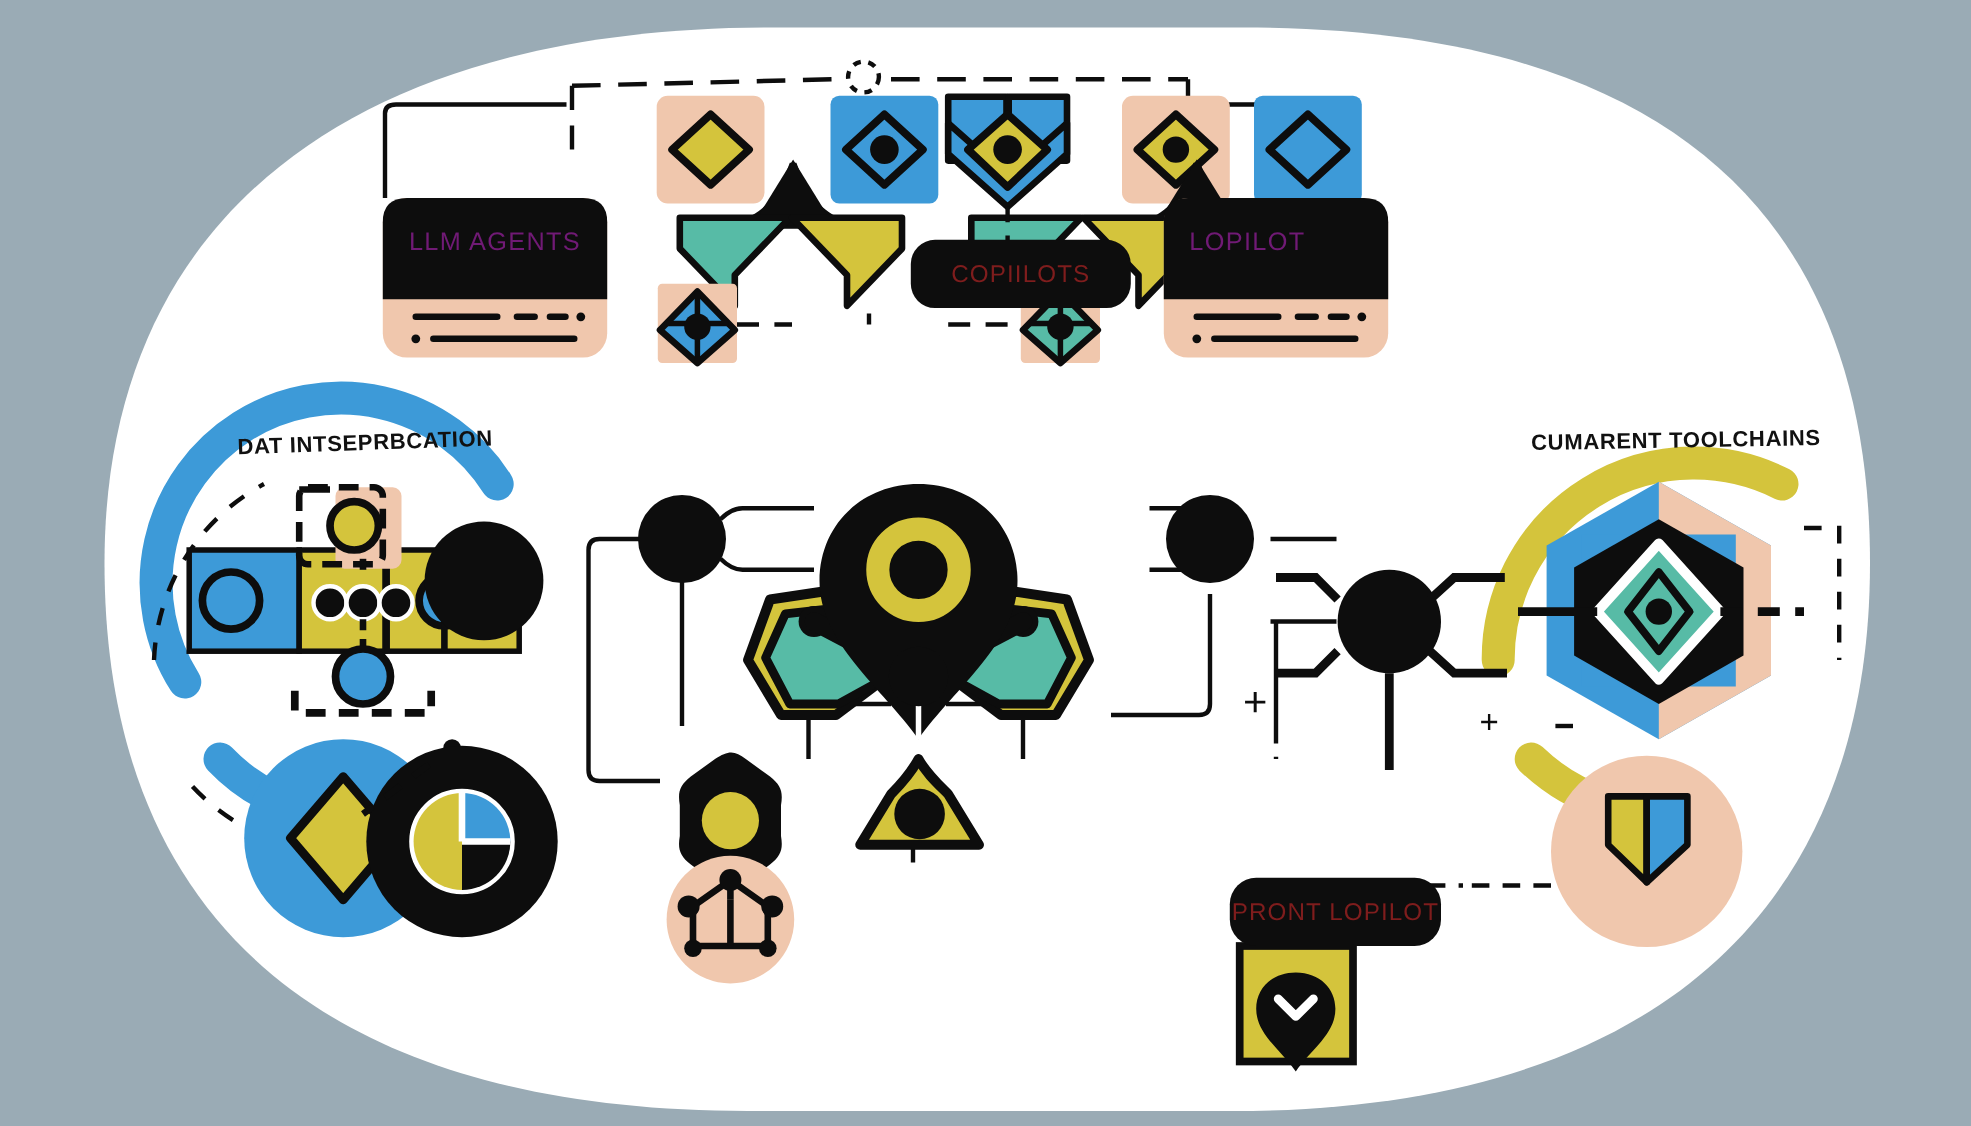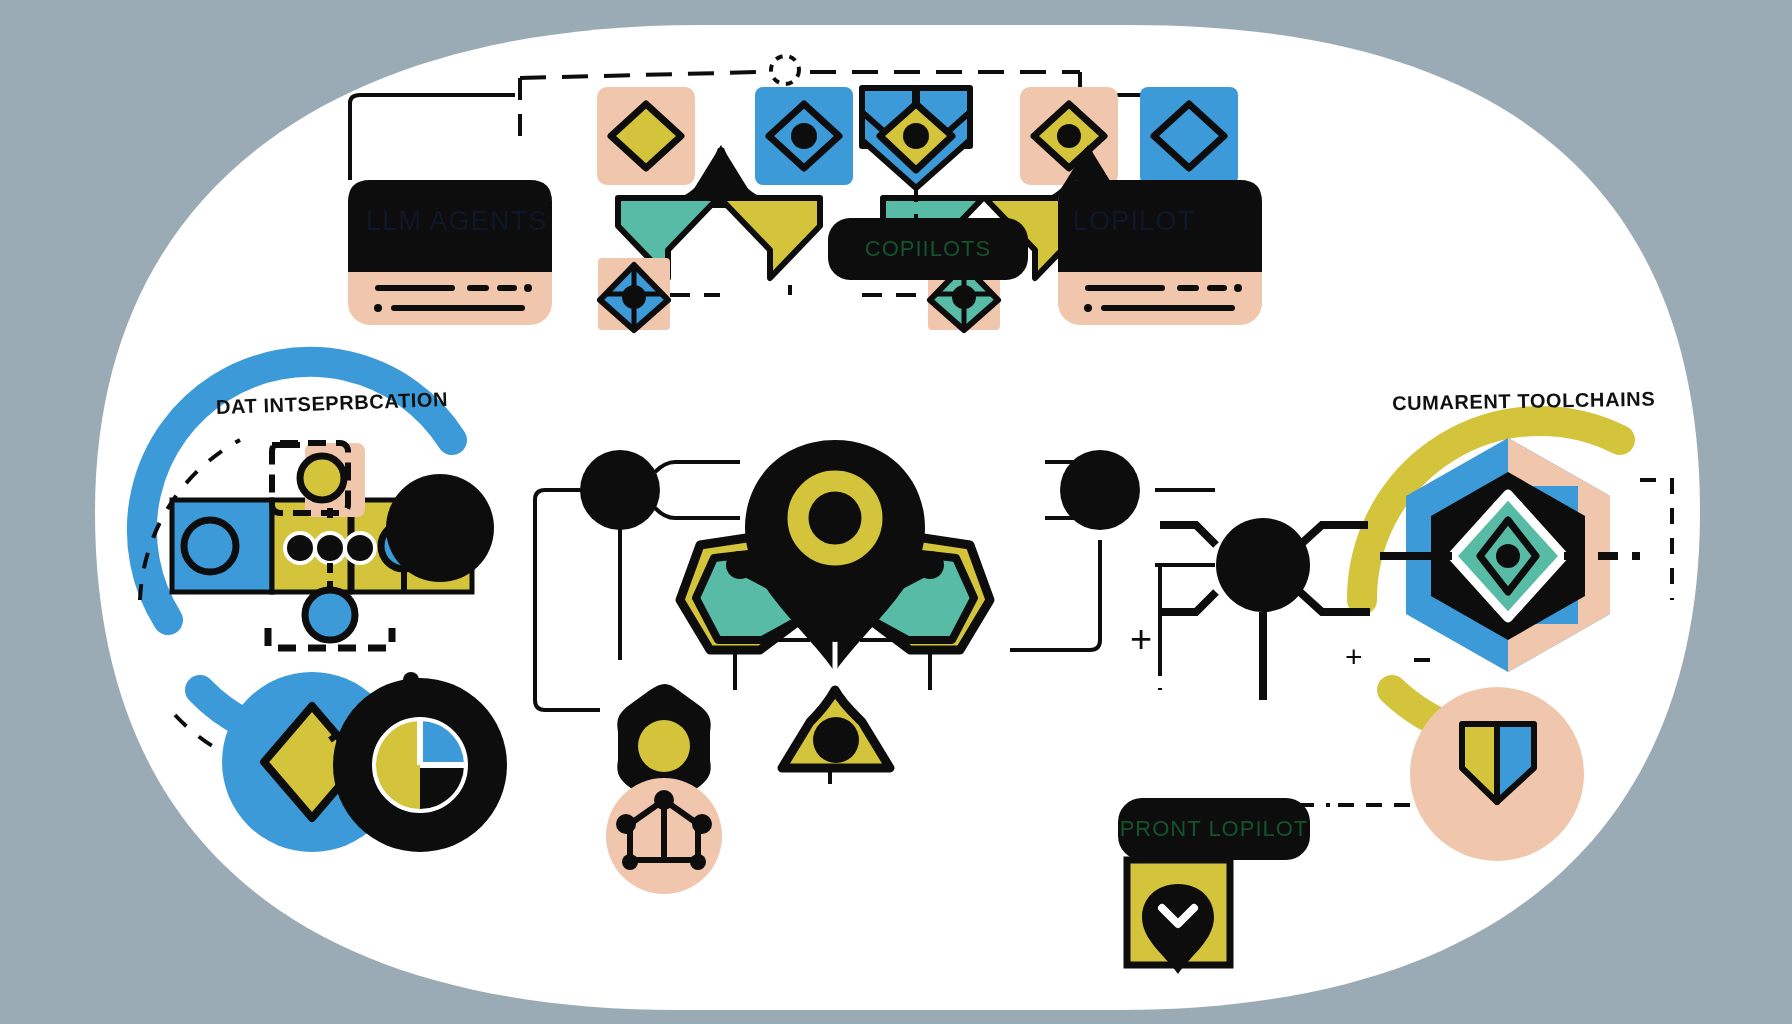"LLM AGENTS" .card-title { color: #0f172a -> #701a75; font-size: 27px -> 23px }
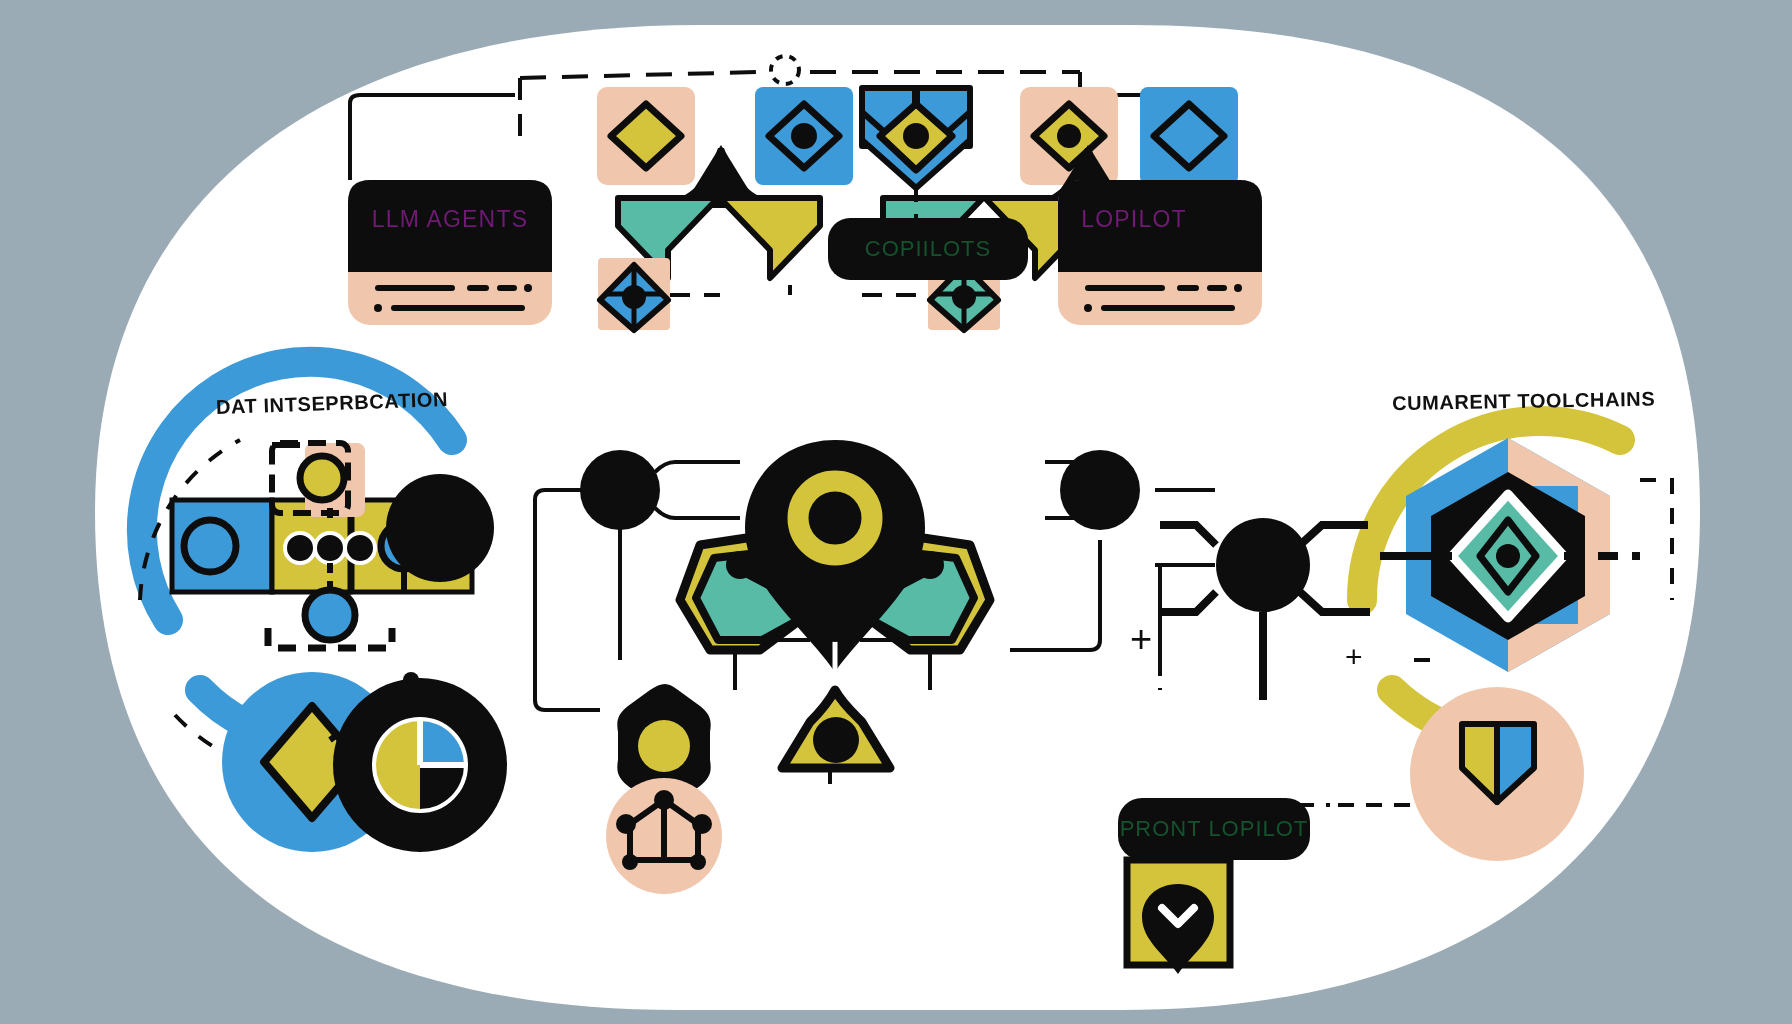"COPIILOTS" .pill-title { color: #14532d -> #7f1d1d }
